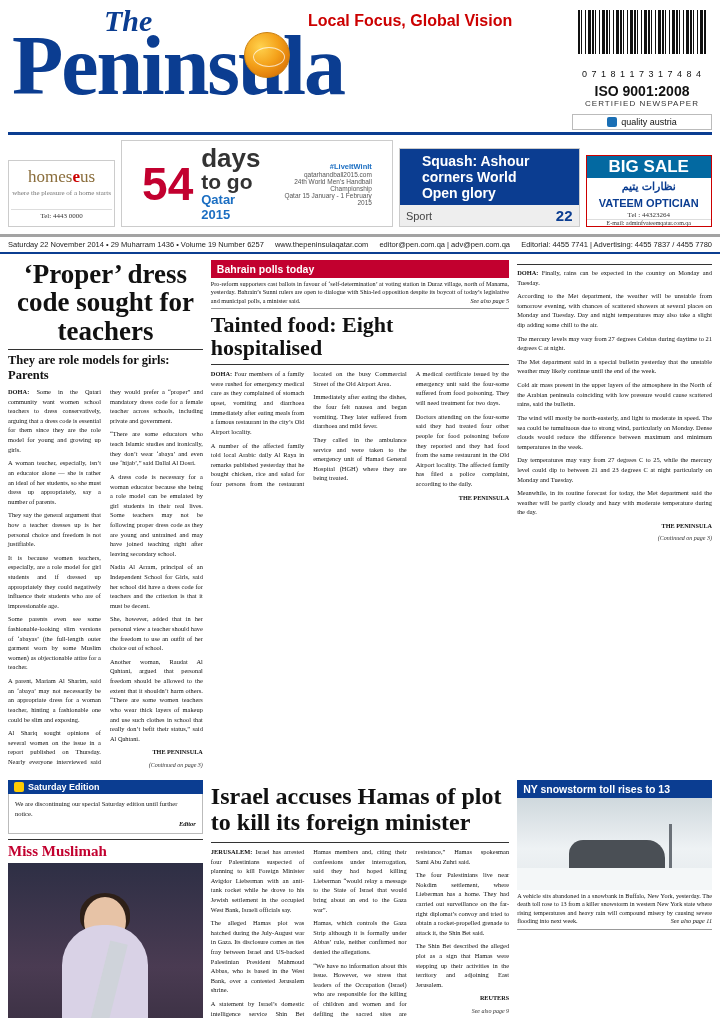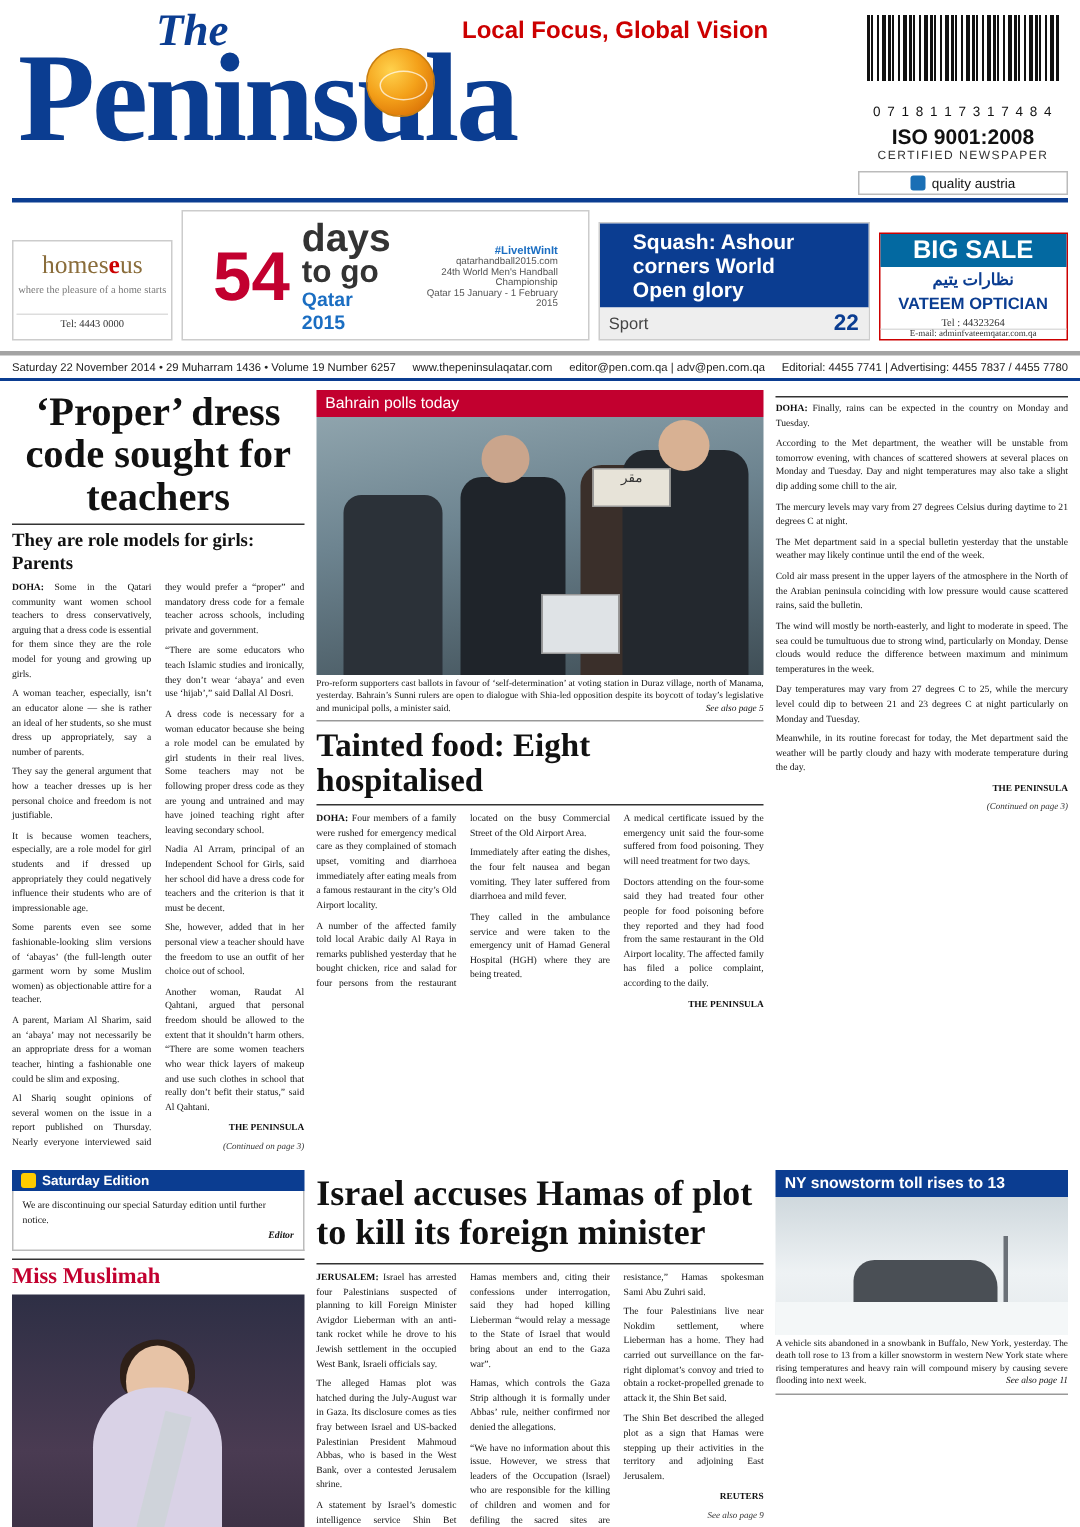"Bahrain polls today" .banner-red { font-weight: normal -> bold }
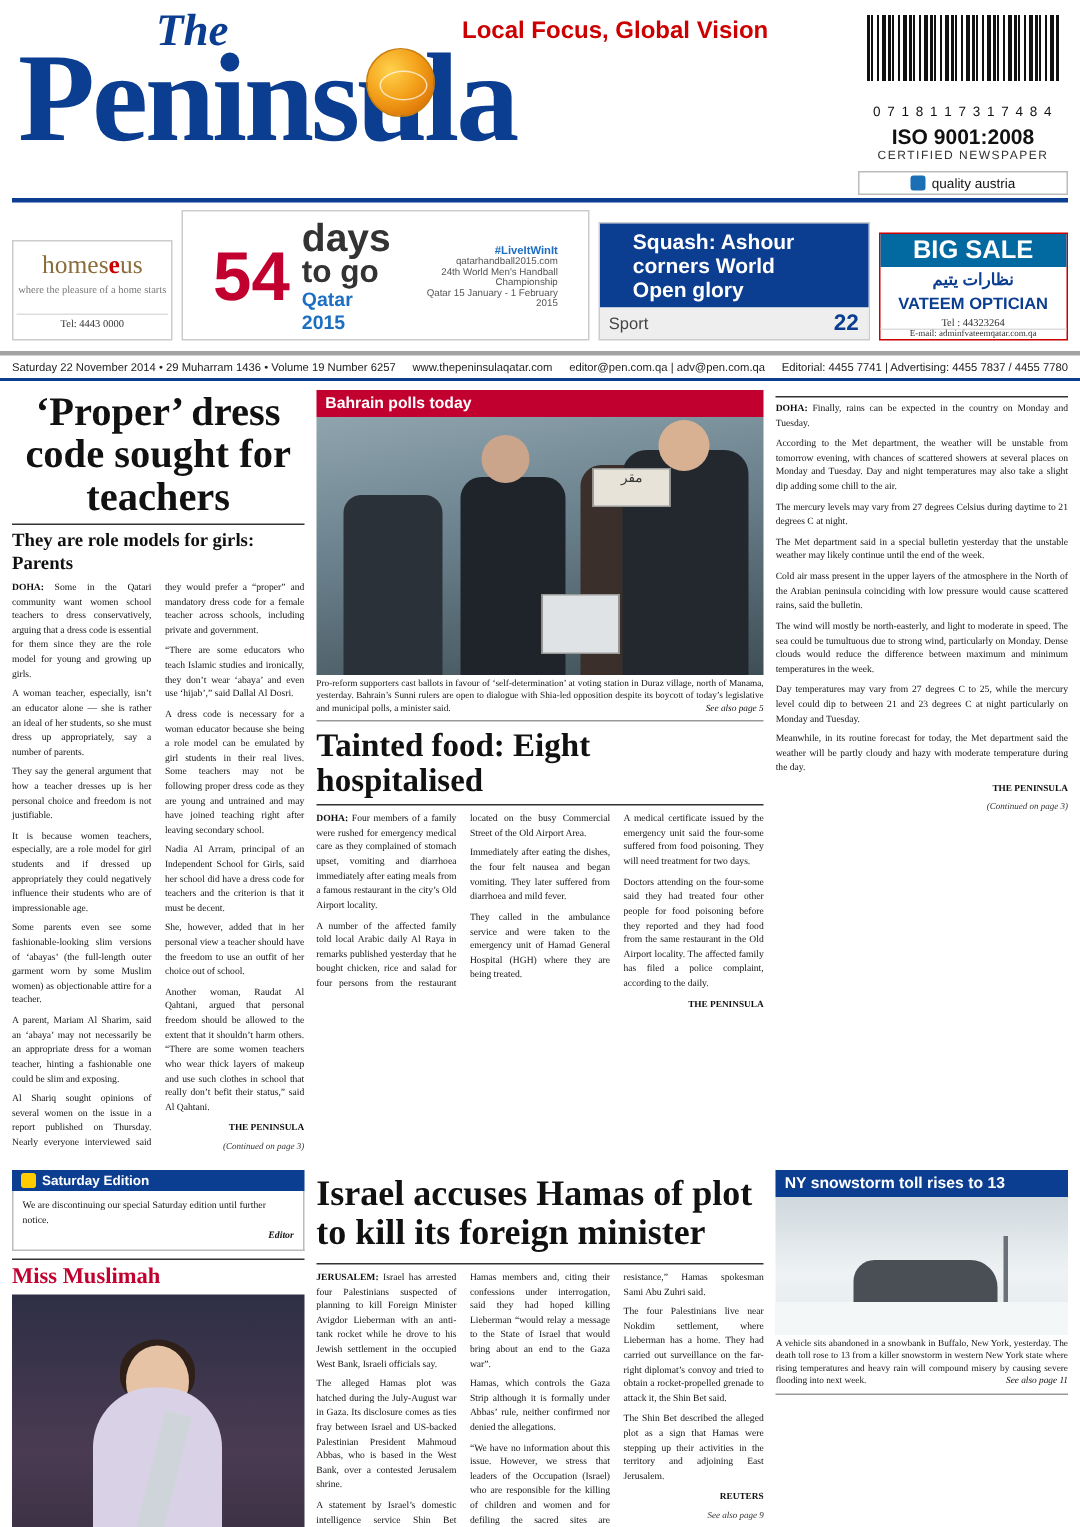"مقر" div.photo { html: <div> <div></div> <div></div> <div></div> <div></div> <div></div> <div></div> <div></div> <div>مقر</div> </div> -> none }
